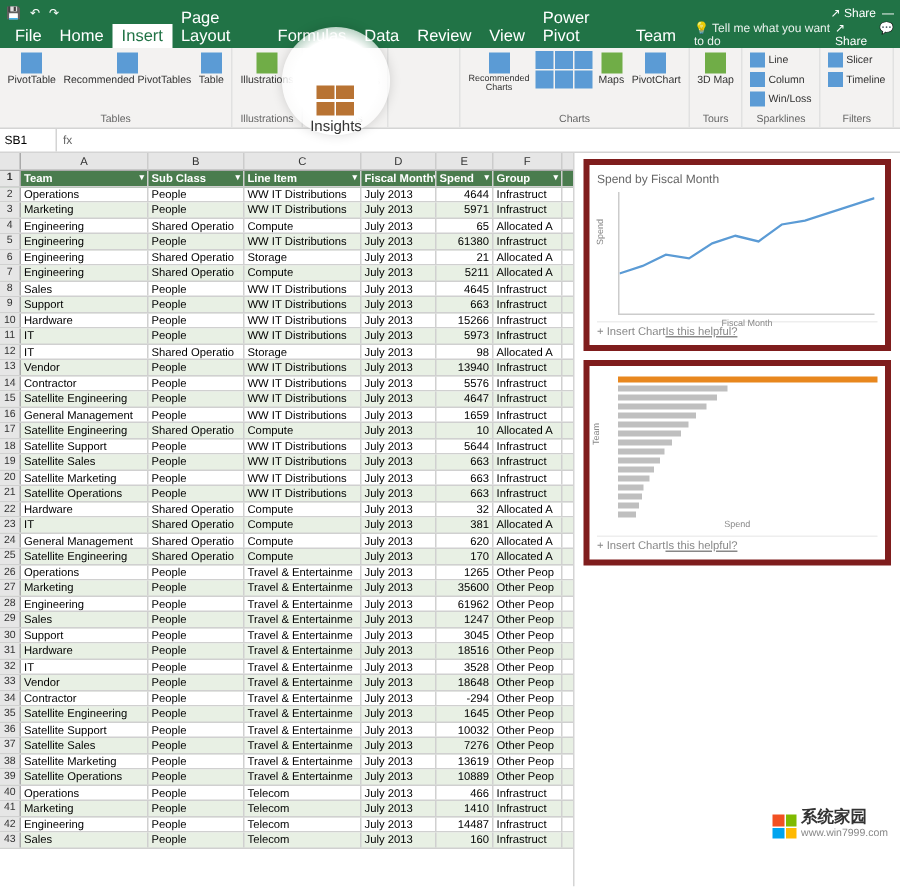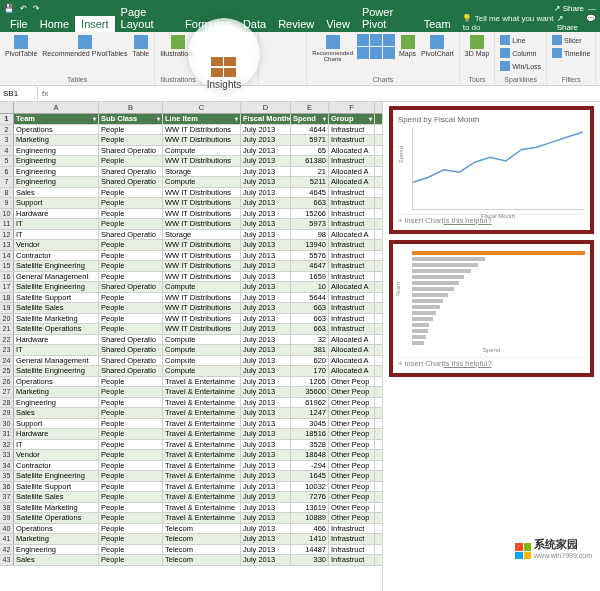"330" div.cell { text: 330 -> 160 }
